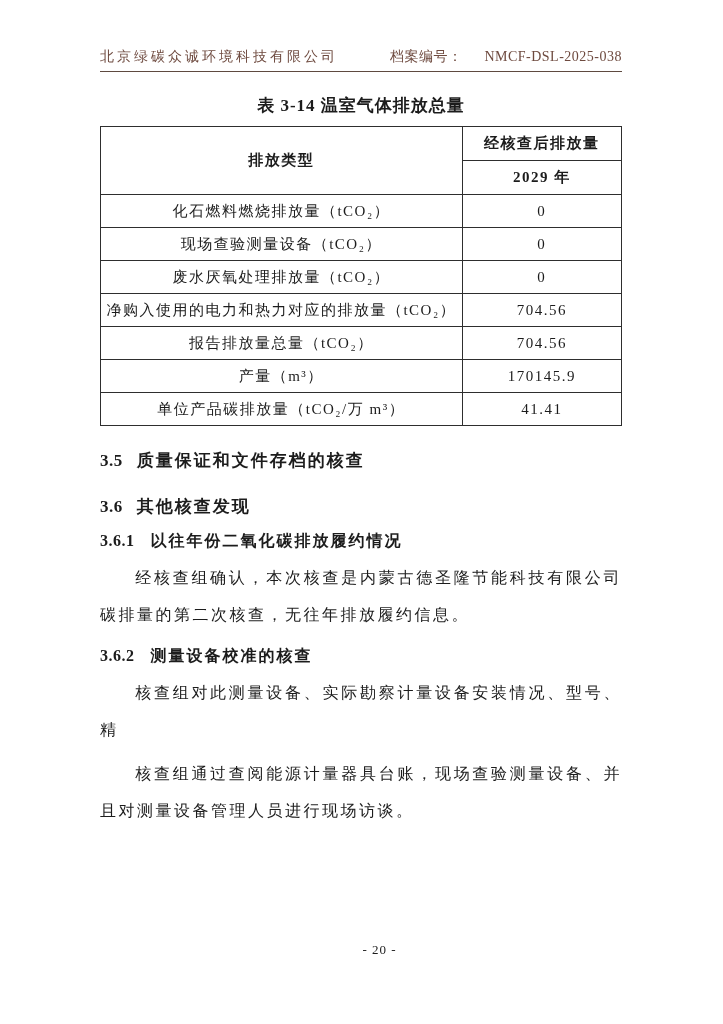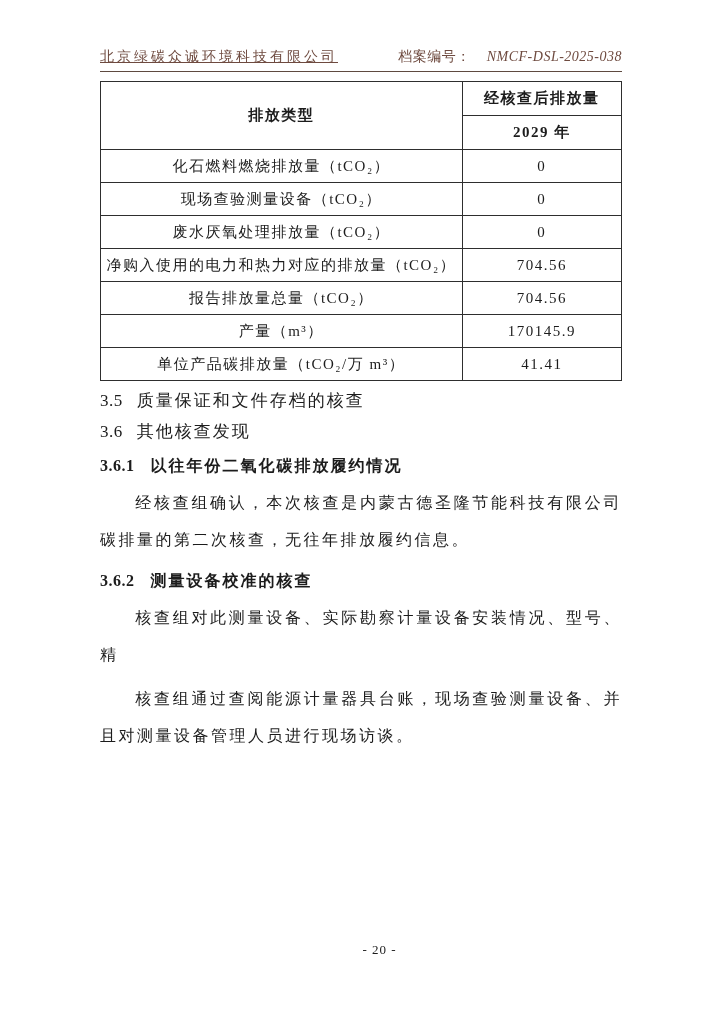"北京绿碳众诚环境科技有限公司" .page-header .company { text-decoration: underline -> none }
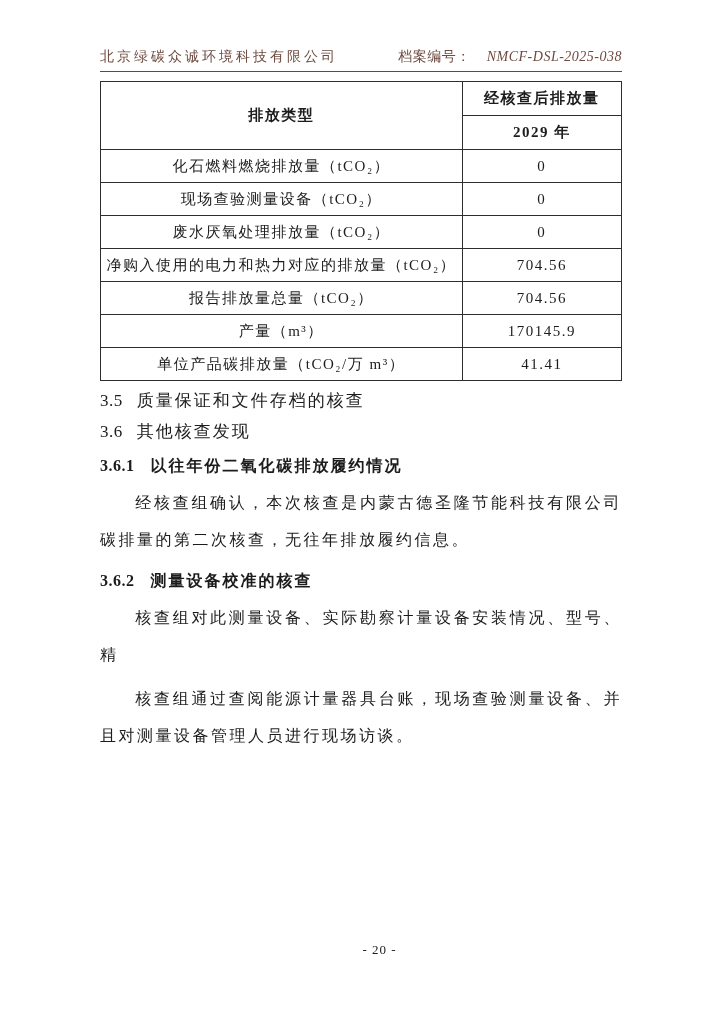"NMCF-DSL-2025-038" .page-header .file-no .num { font-style: italic -> none; margin-left: 12px -> 18px }
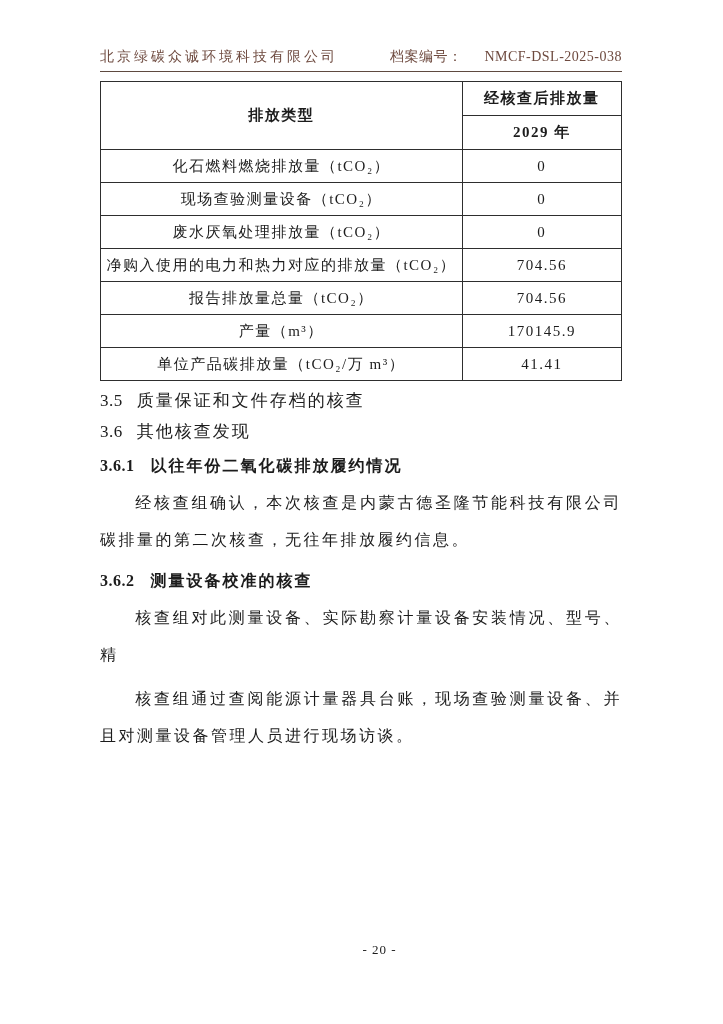"表 3-14 温室气体排放总量" div.table-title { html: none -> <div>表 3-14 温室气体排放总量</div> }
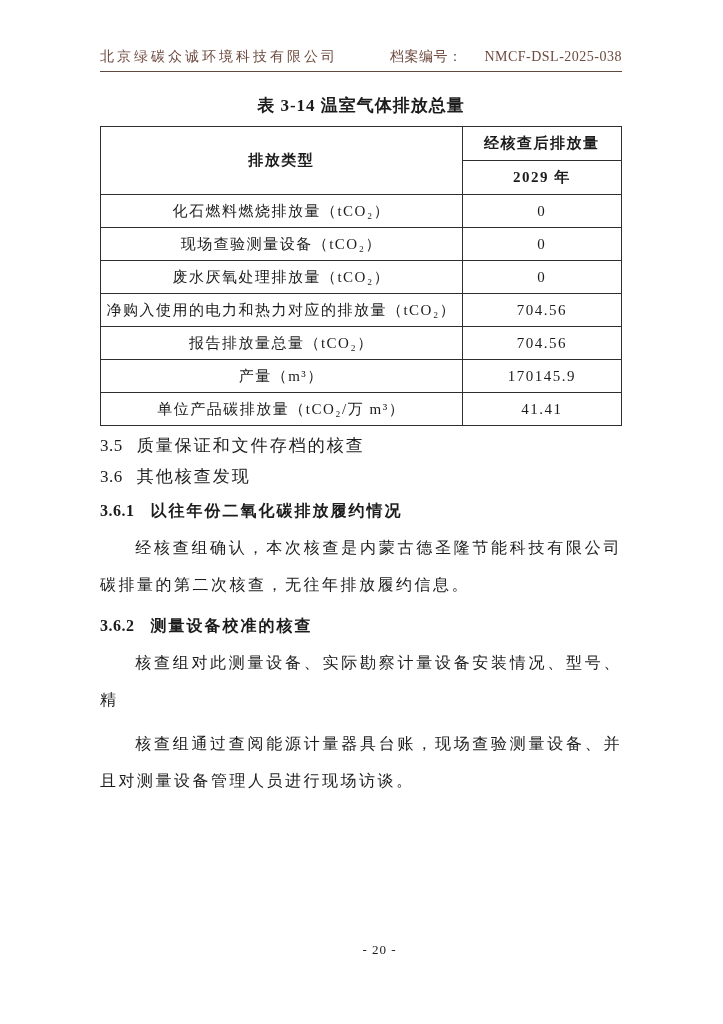"3.5 质量保证和文件存档的核查" .h-sec { font-weight: normal -> bold; margin-top: 8px -> 23px }
